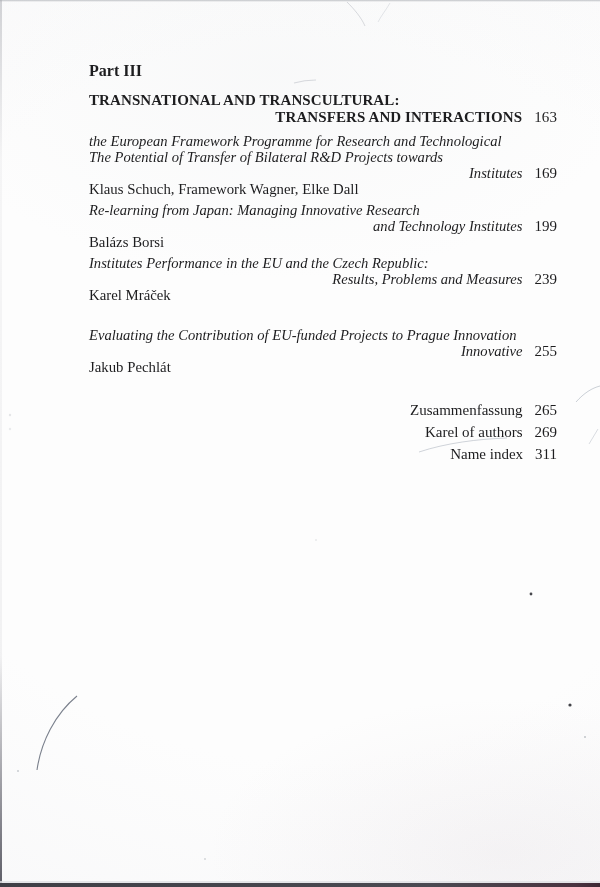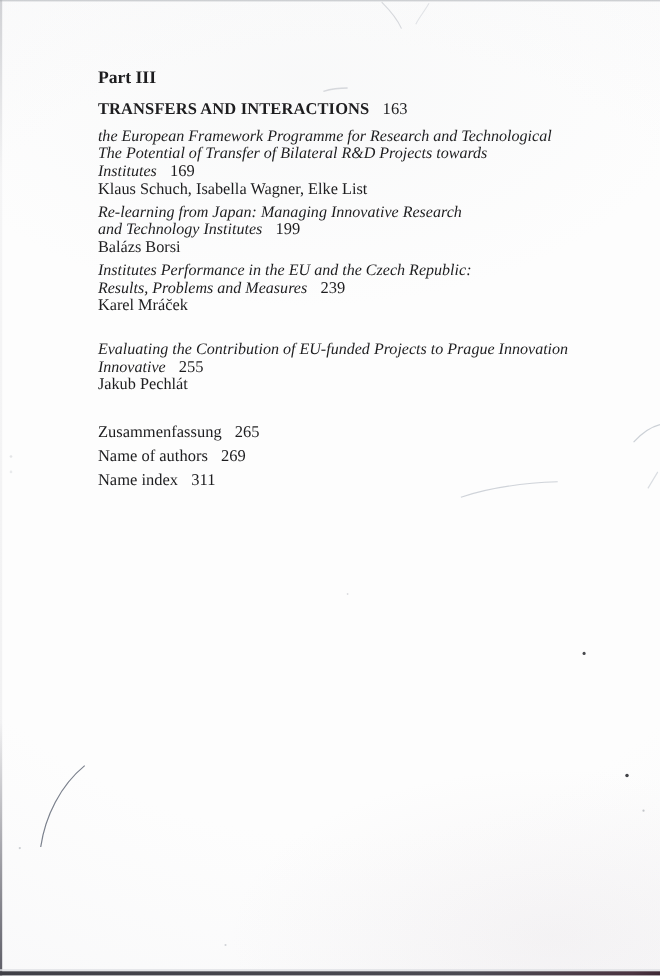"TRANSNATIONAL AND TRANSCULTURAL:" div.heading-line { html: none -> <div>TRANSNATIONAL AND TRANSCULTURAL:</div> }
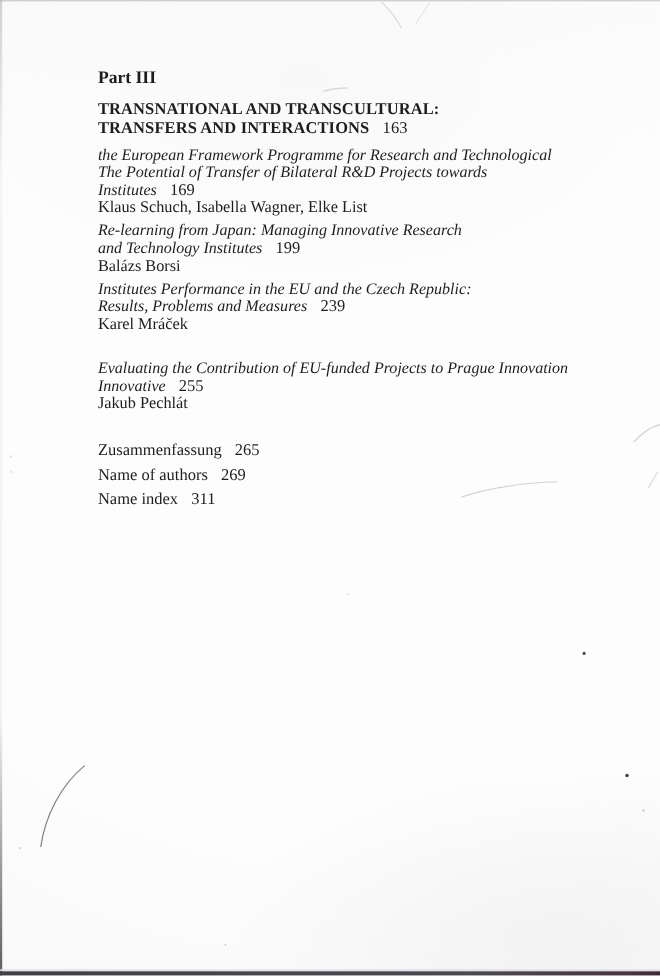"TRANSFERS AND INTERACTIONS" .row { justify-content: flex-start -> flex-end }
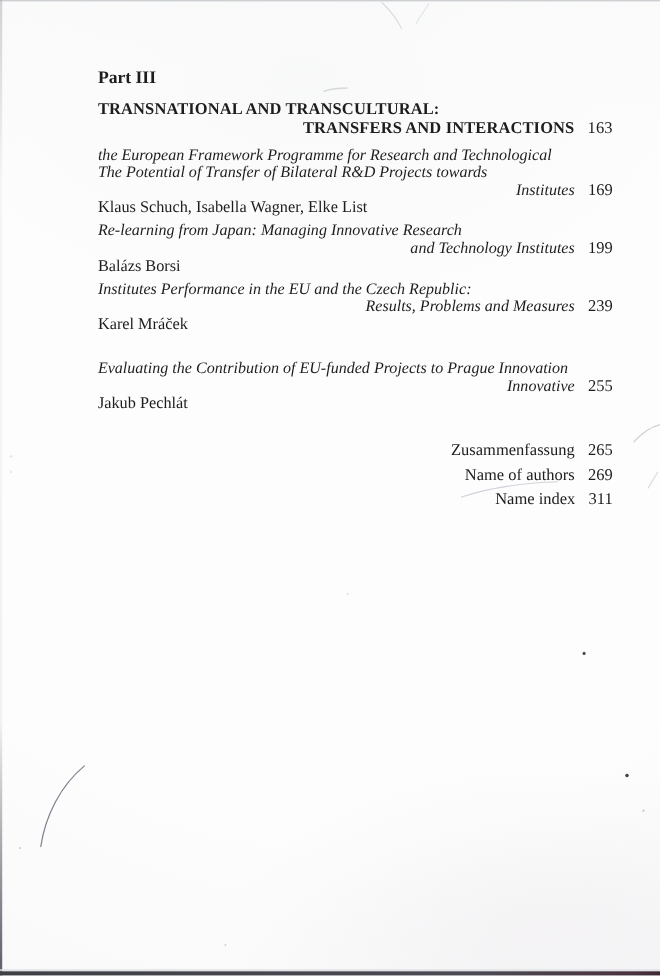"Klaus Schuch, Isabella Wagner, Elke" div.authors { text: Isabella Wagner, Elke List -> Framework Wagner, Elke Dall }
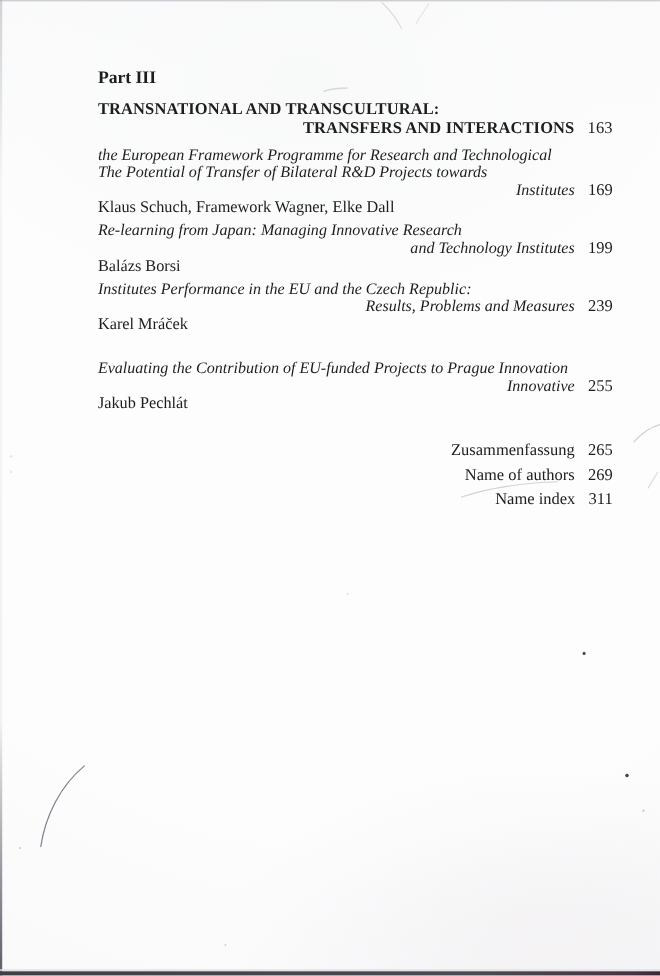"Name of authors" span { text: Name -> Karel }
